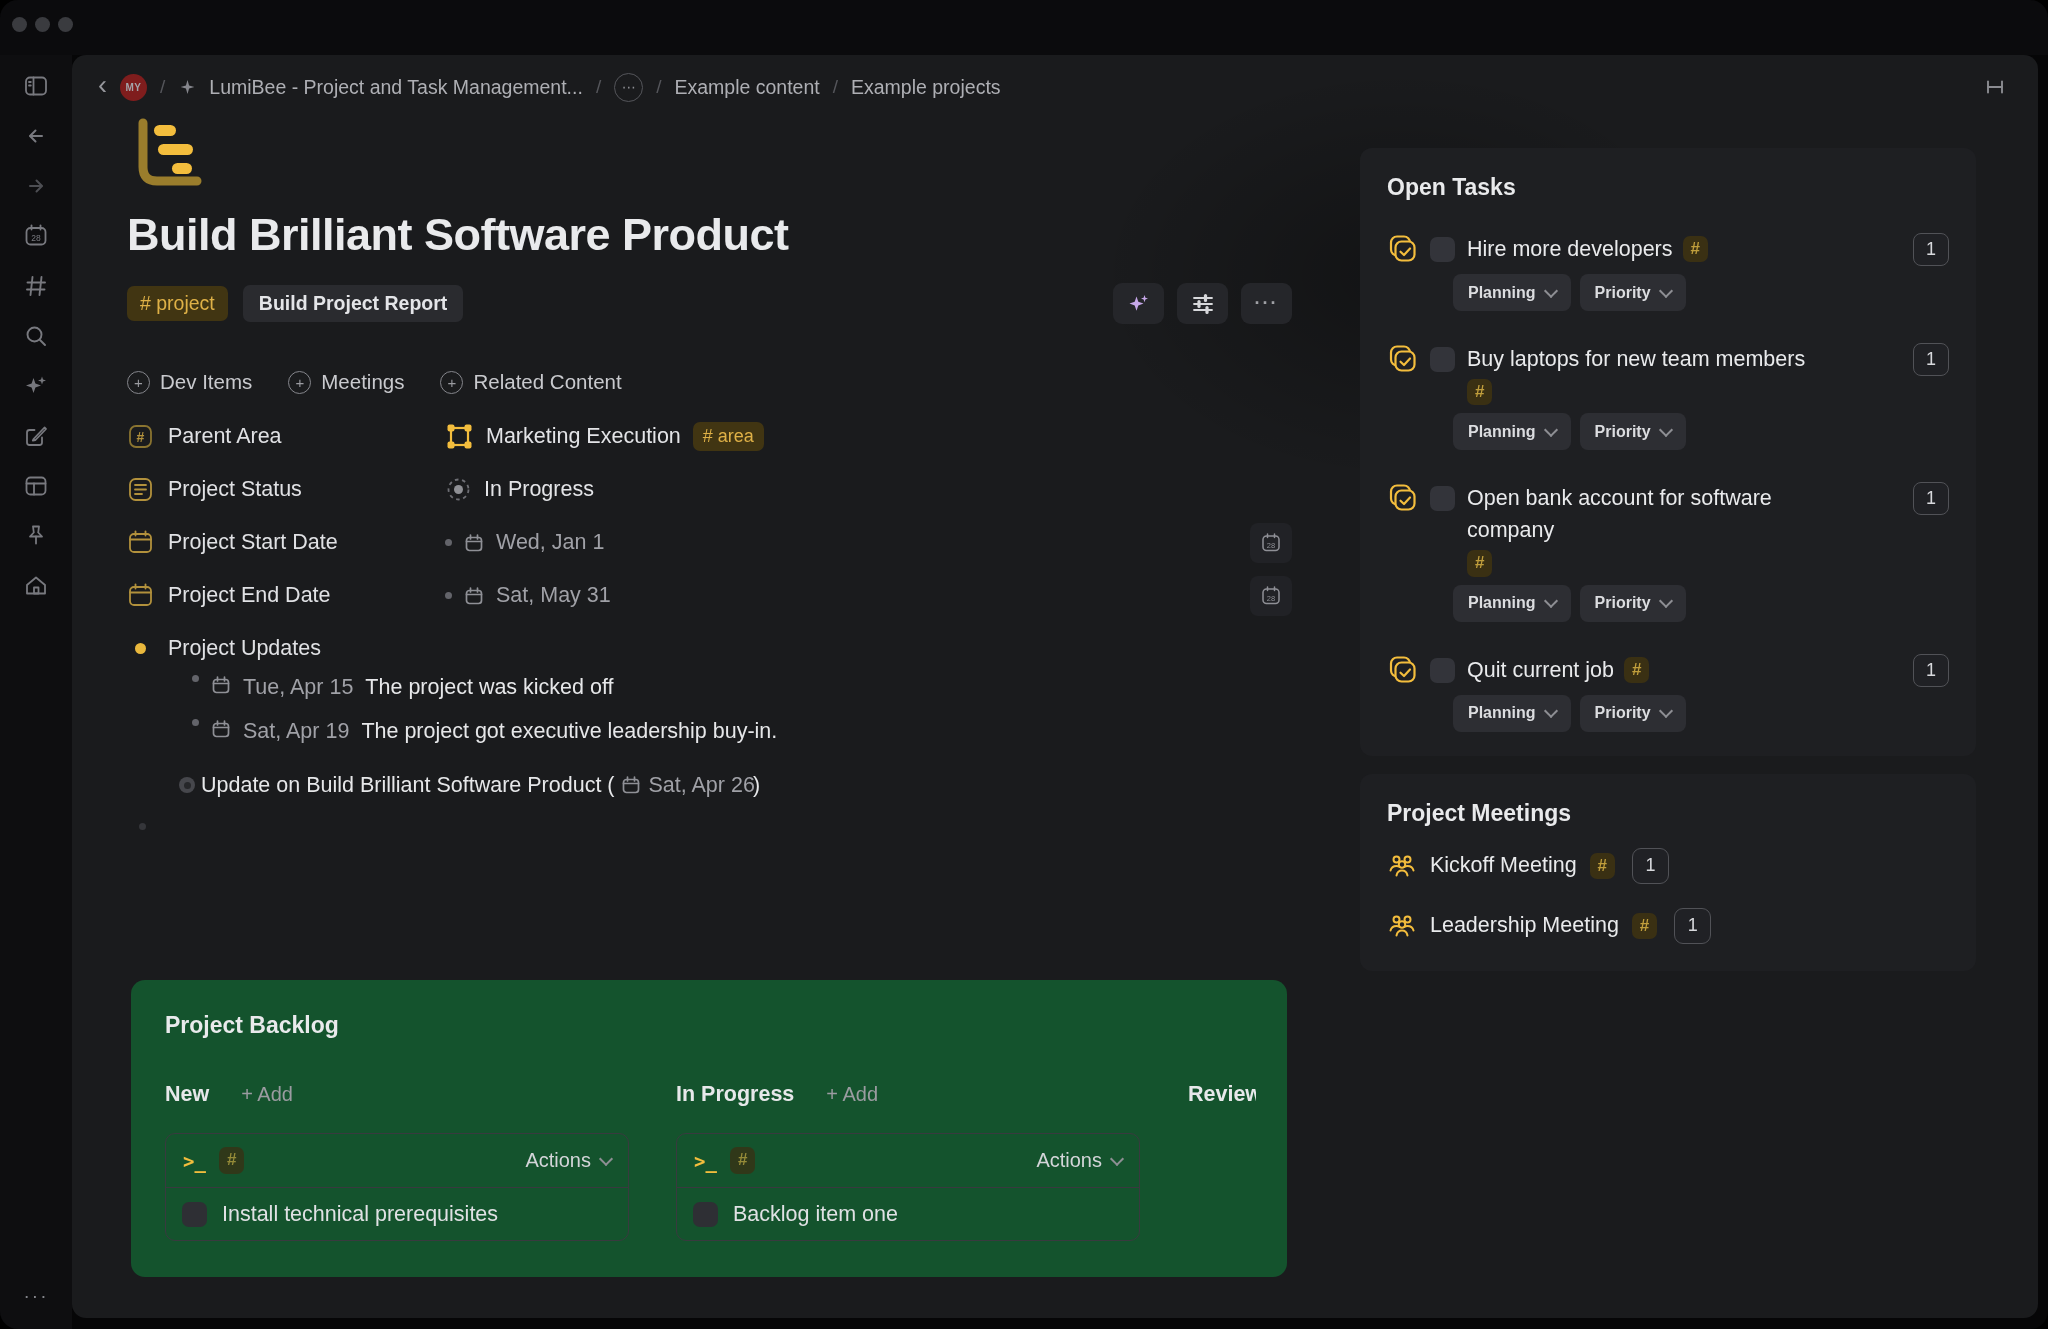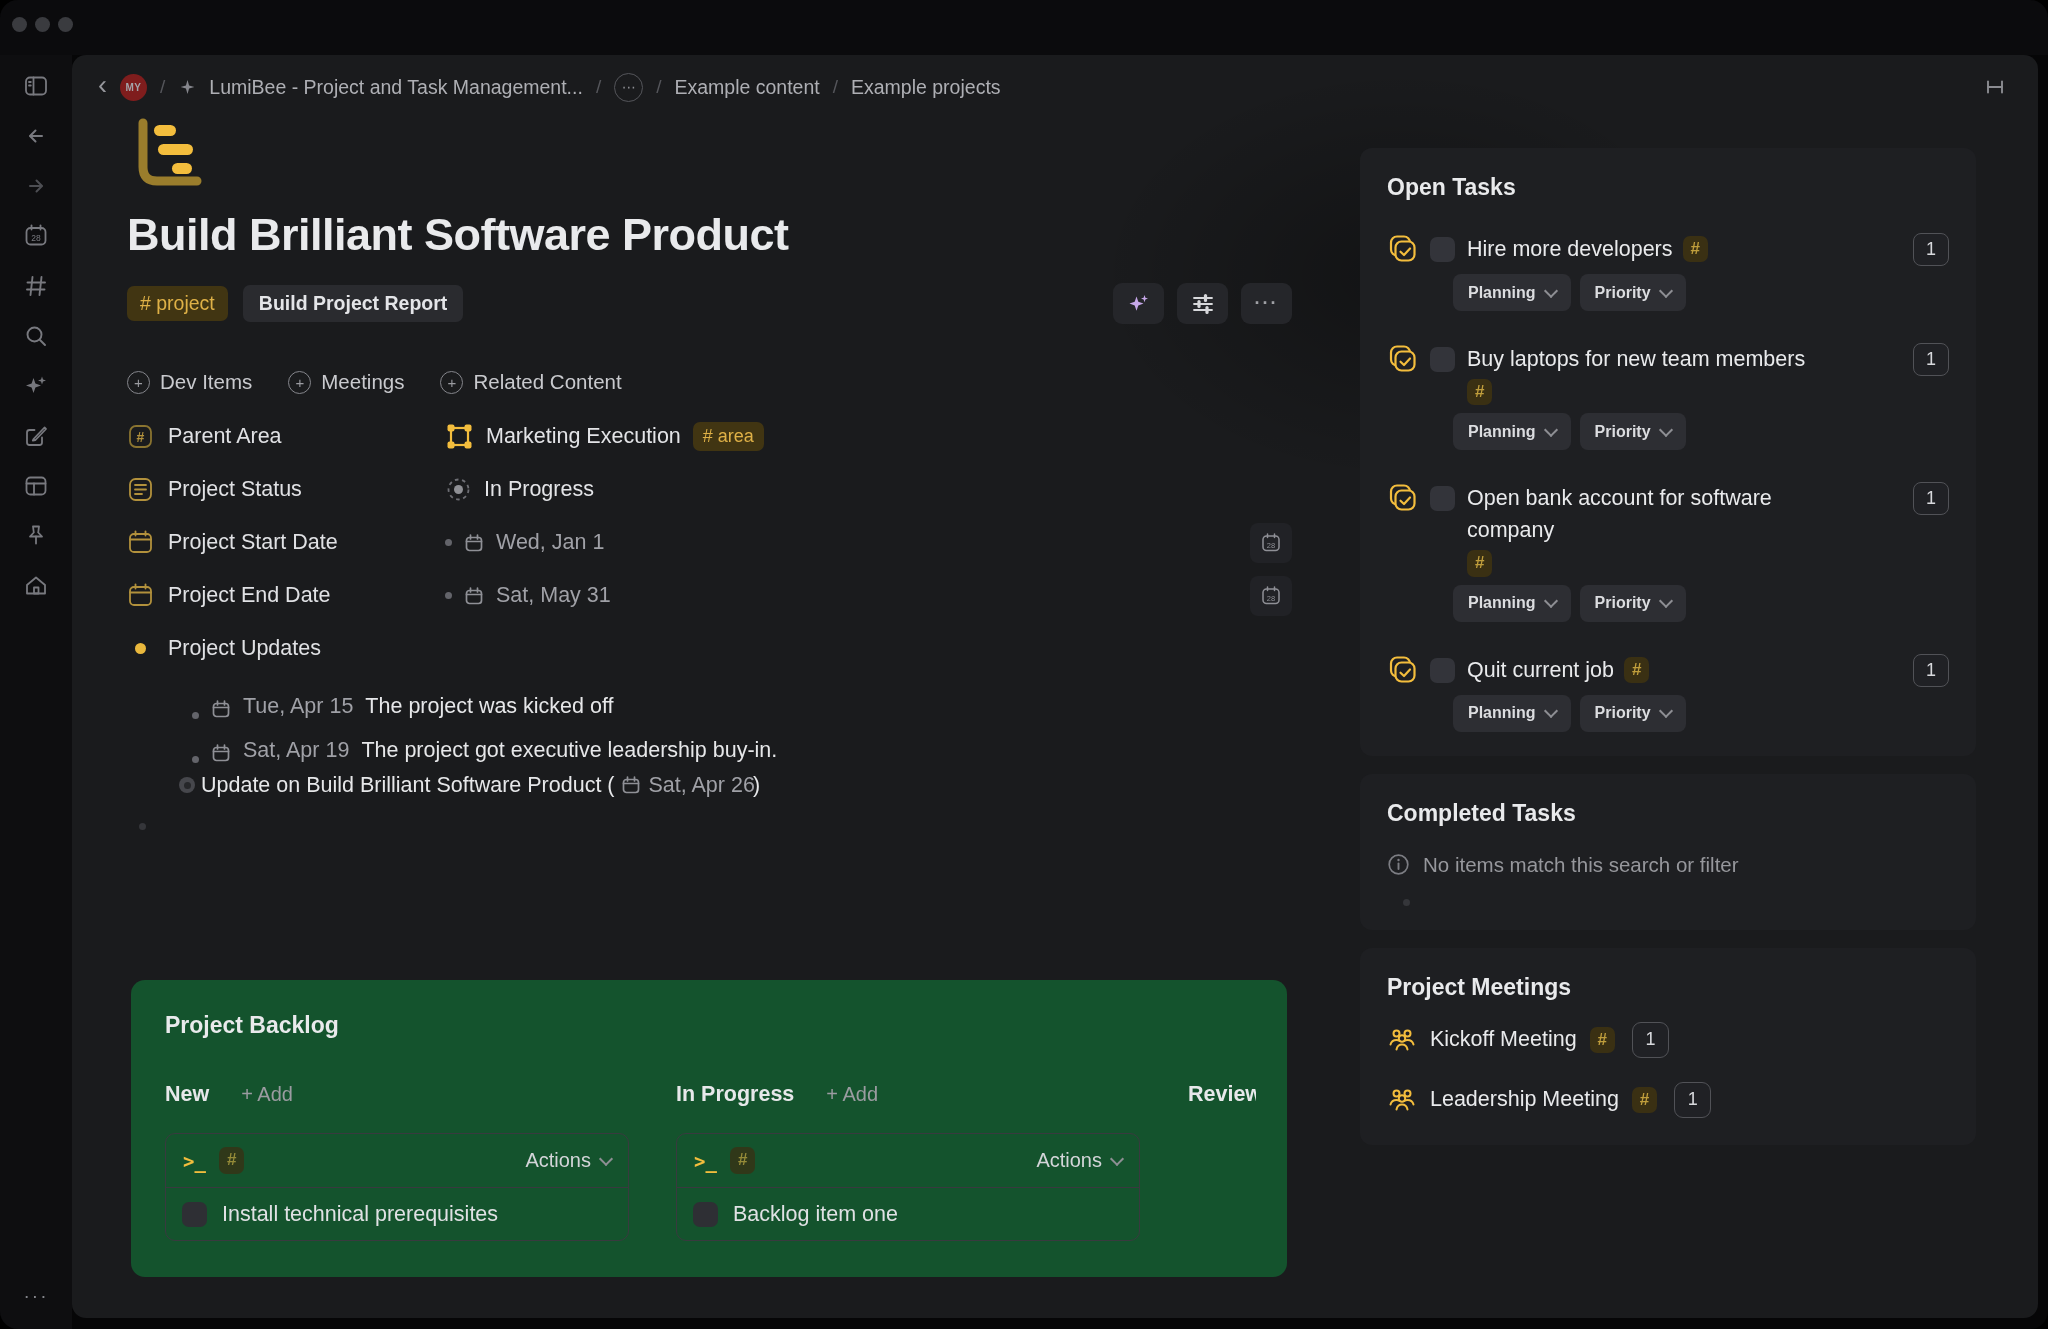"Tue, Apr 15" .urow { align-items: flex-end -> flex-start }
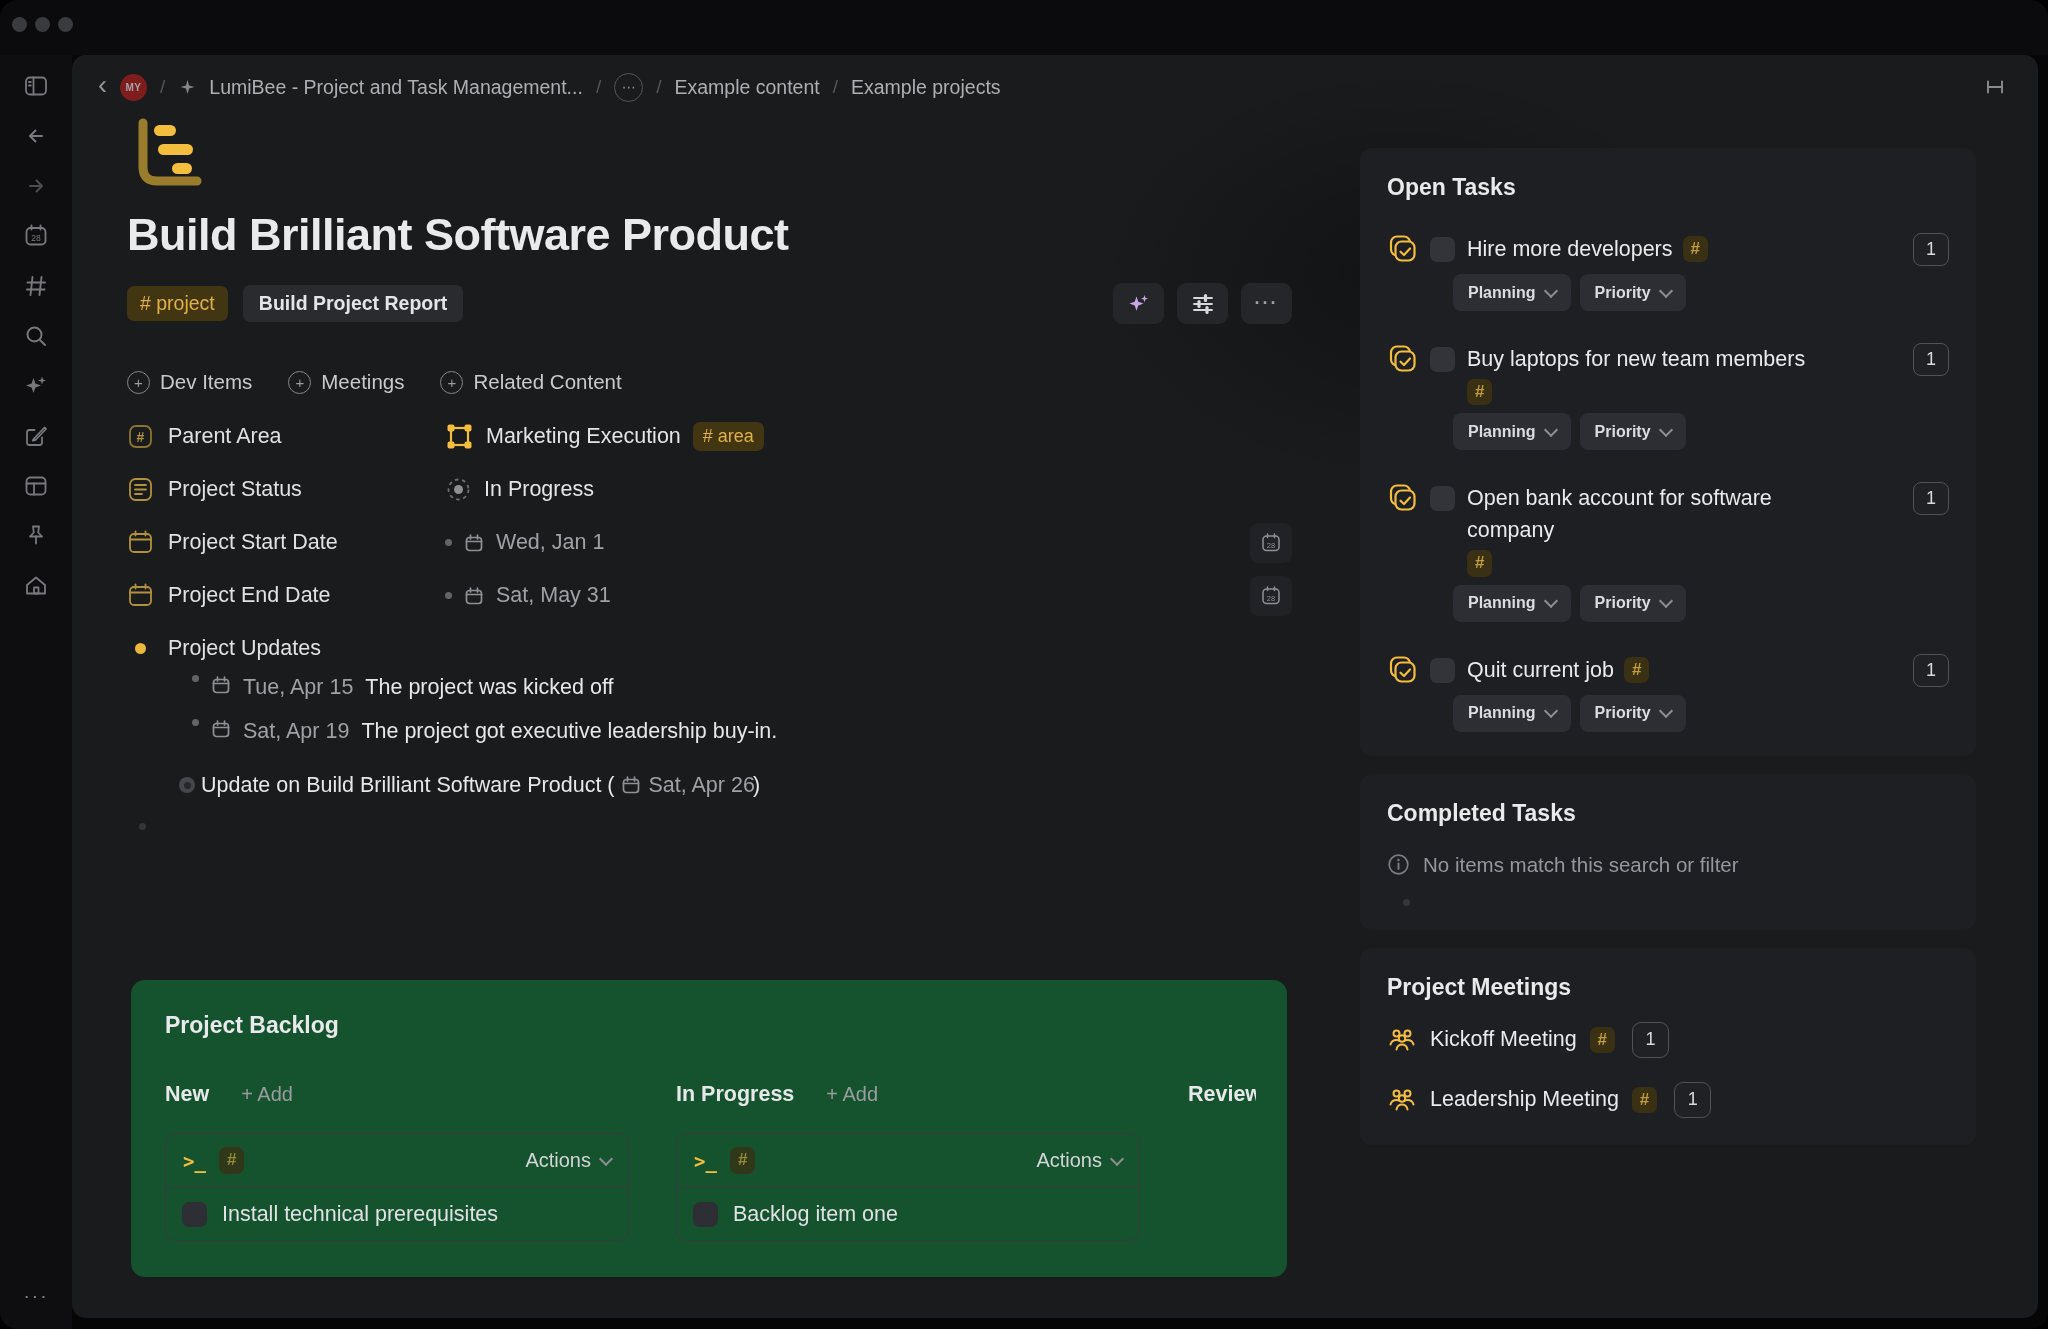"Completed Tasks" section.panel { html: <section> <h2>Completed Tasks</h2> <div> <svg> <circle></circle> <line></line> <circle></circle> </svg> <span>No items match this search or filter</span> </div> <div></div> </section> -> none }
